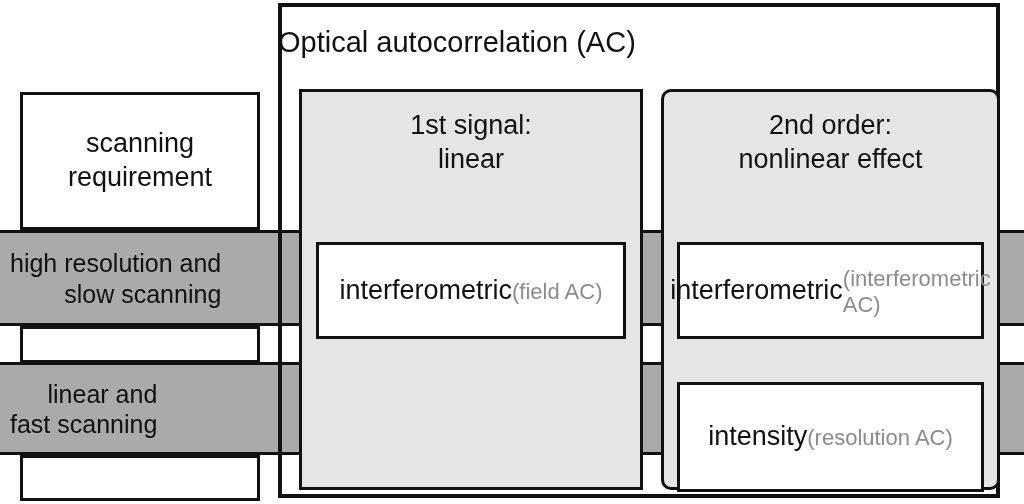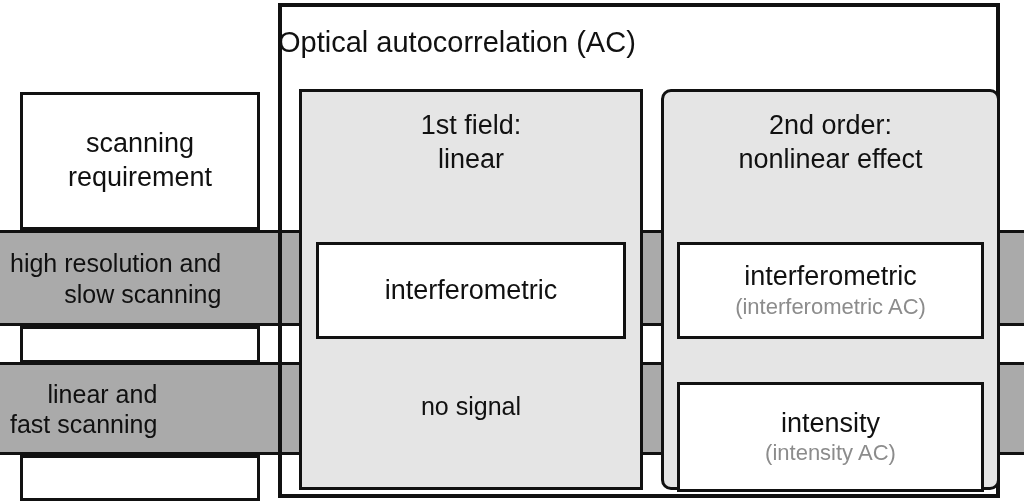"1st field:" div.panel-head { text: field -> signal }
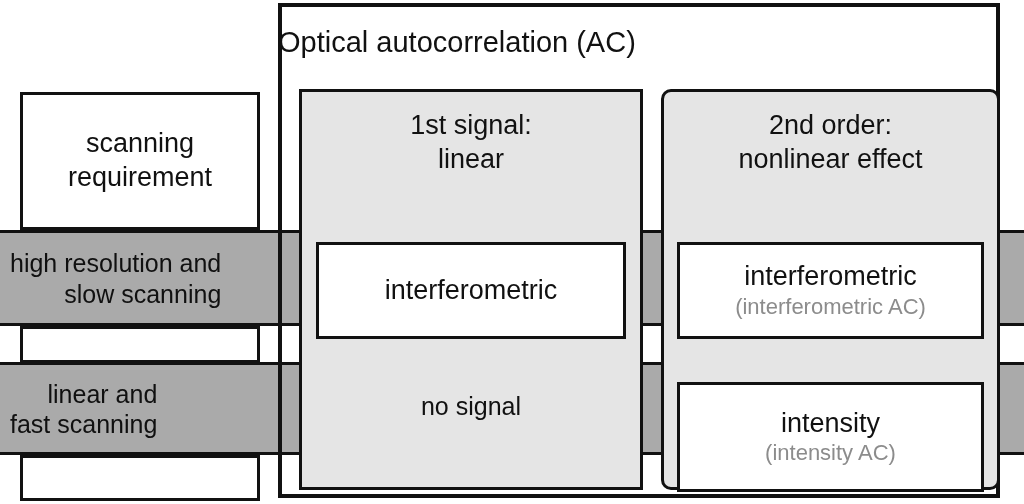"interferometric" .method { flex-direction: column -> row }
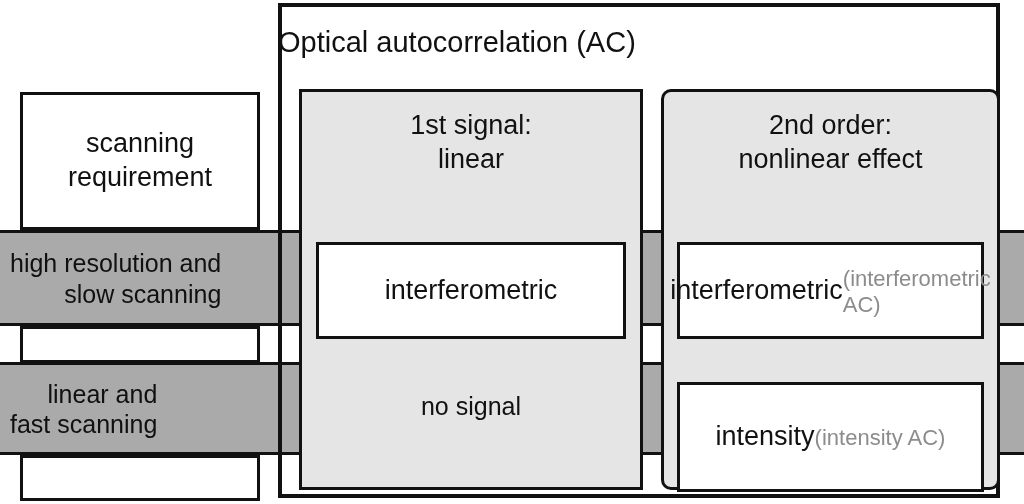"(field AC)" span.sub { html: none -> <span>(field AC)</span> }
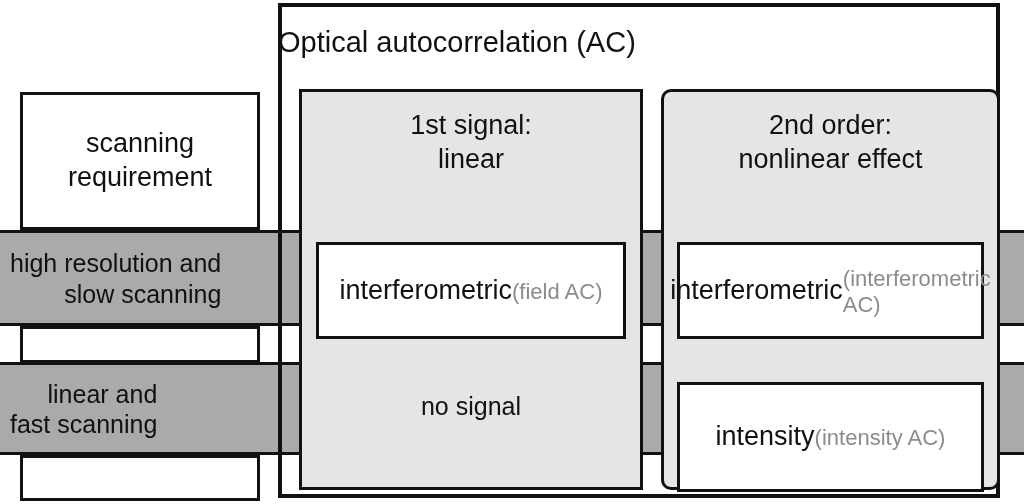"no signal" div { html: <div>no signal</div> -> none }
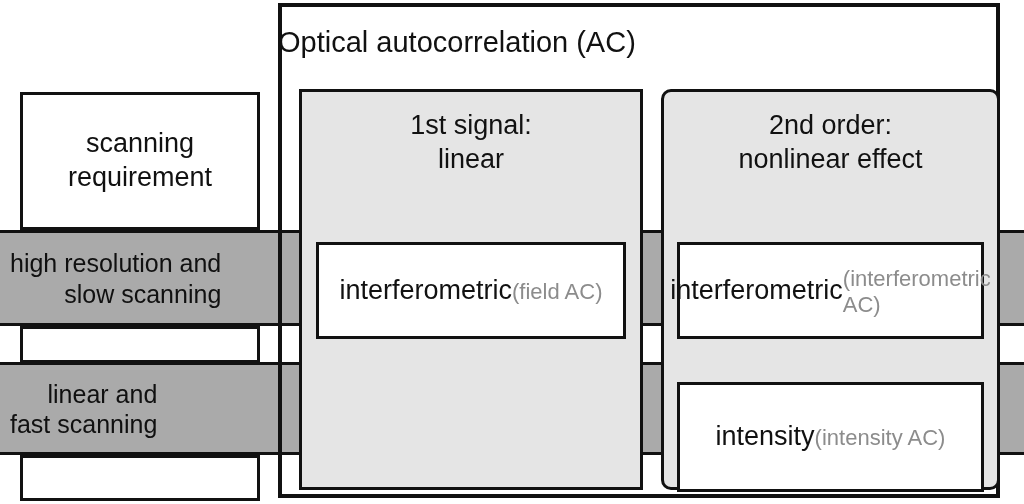"(intensity AC)" span.sub { text: intensity -> resolution }
